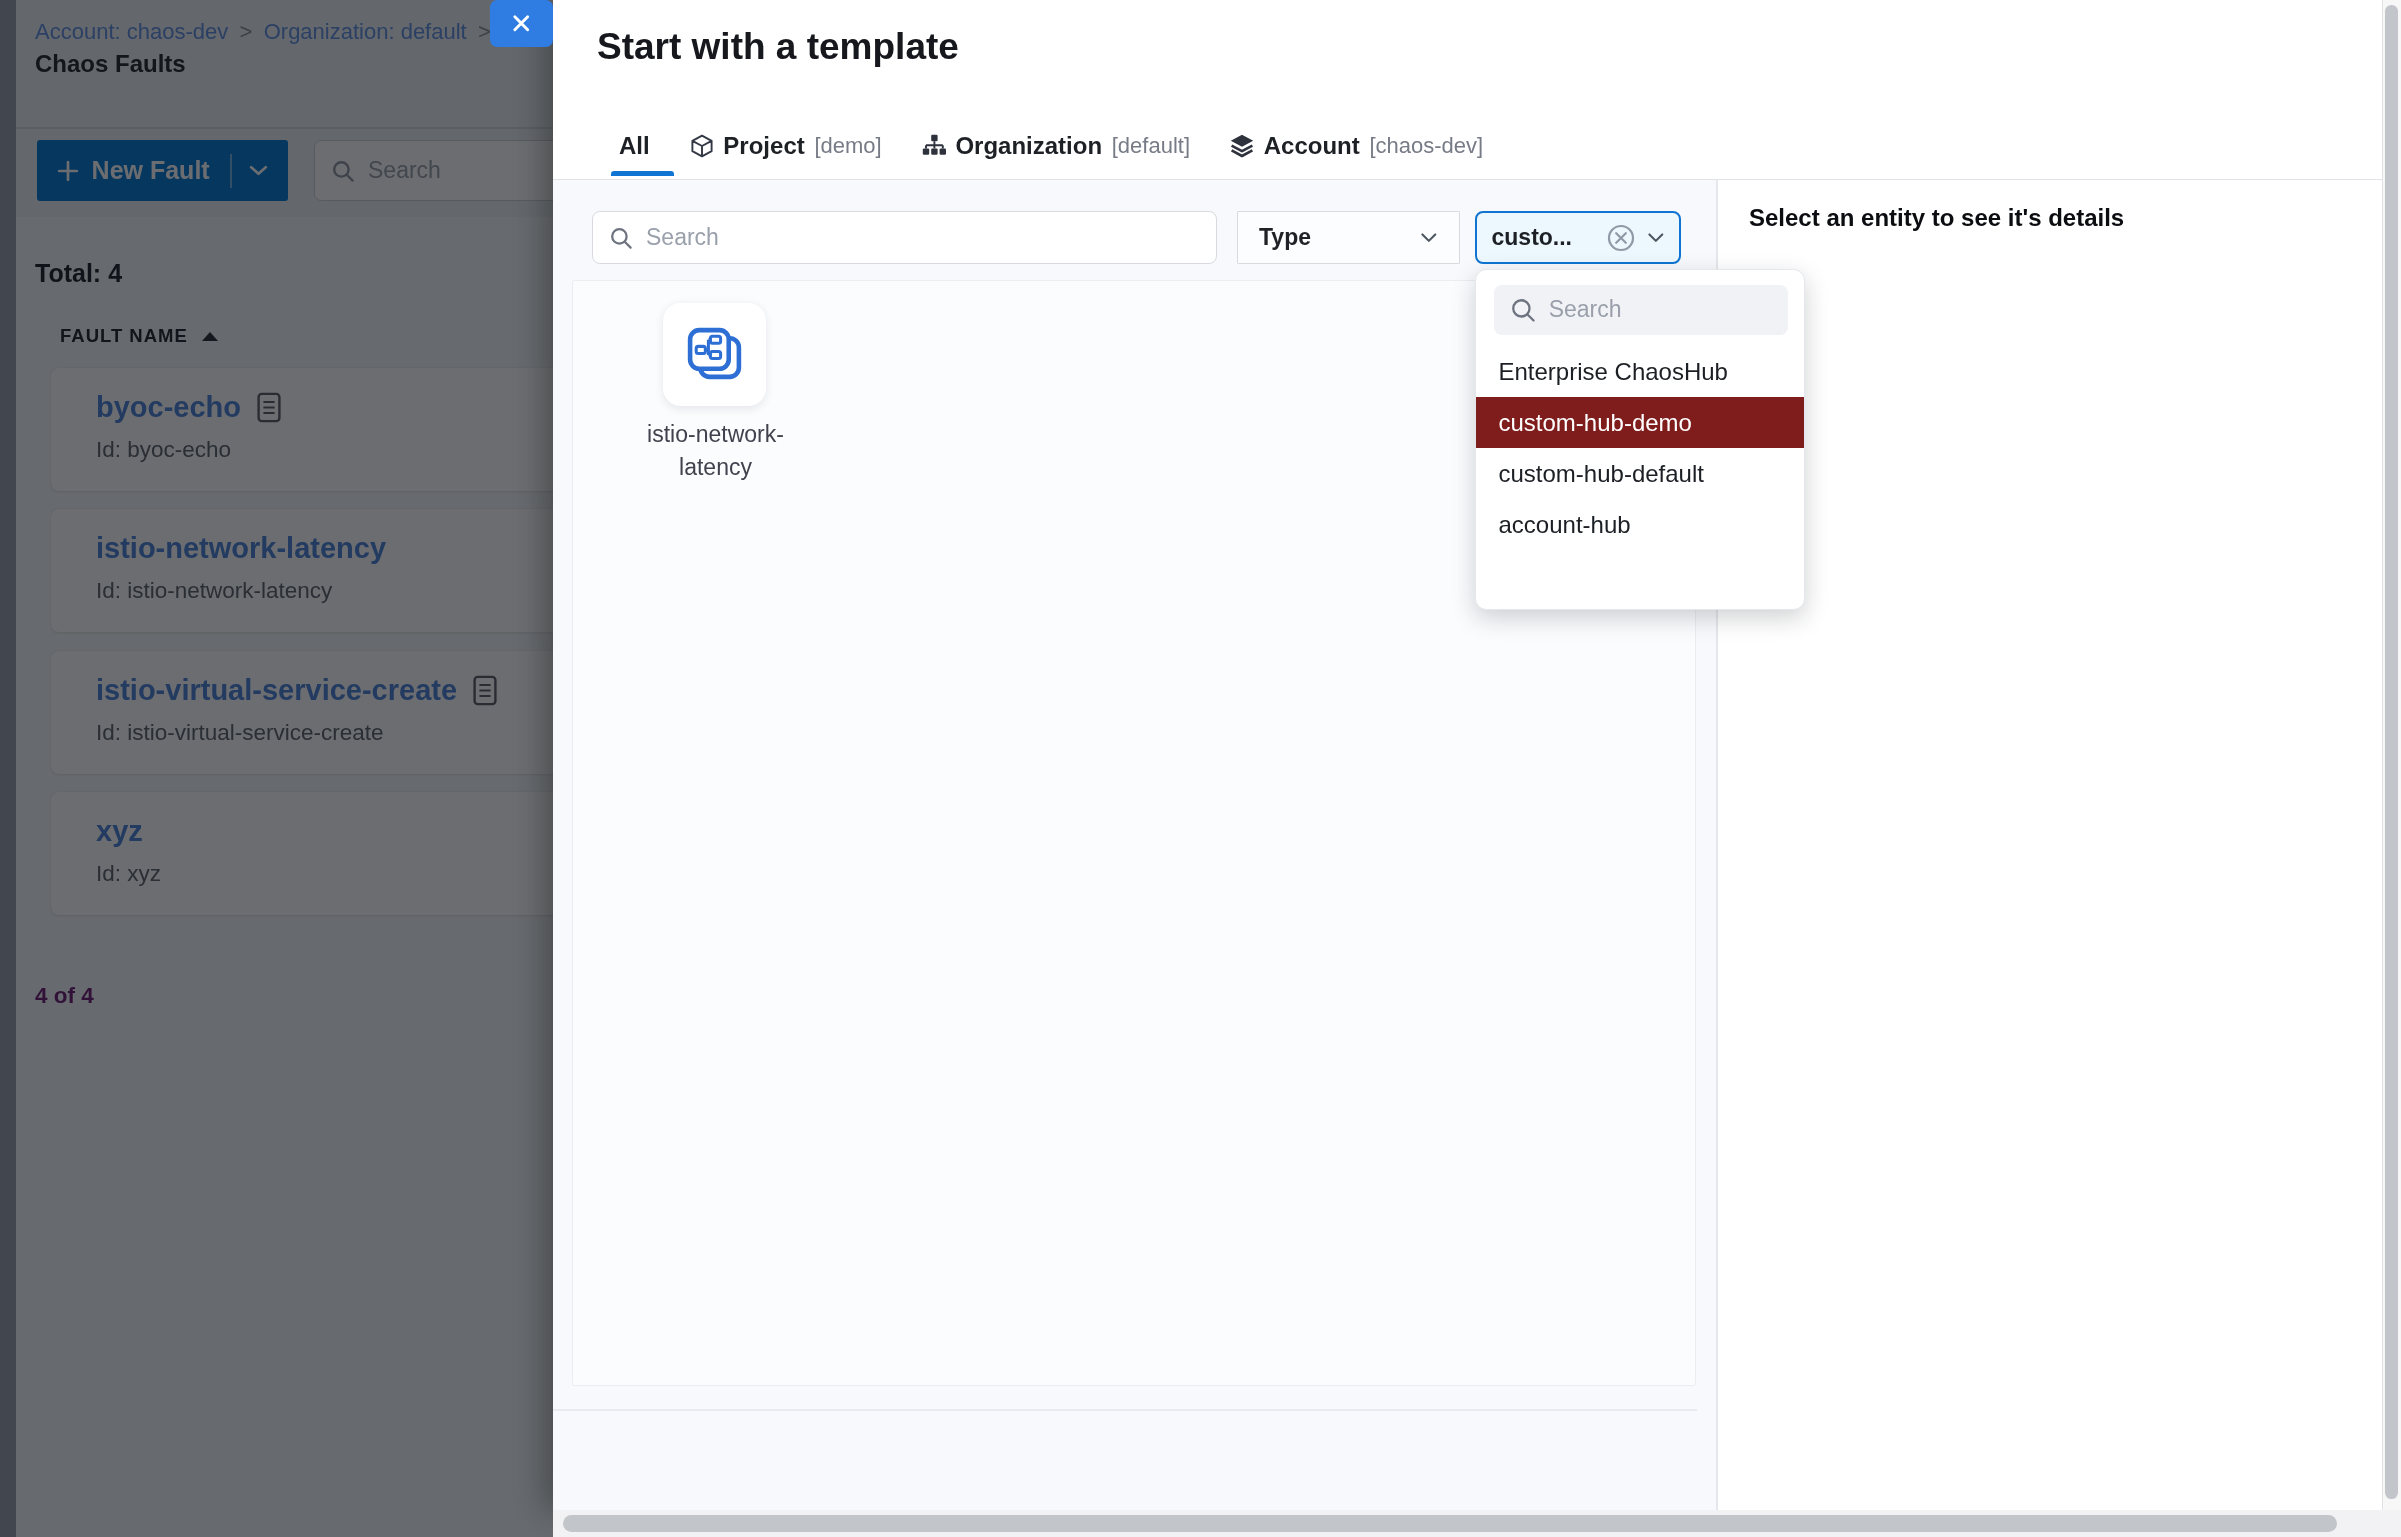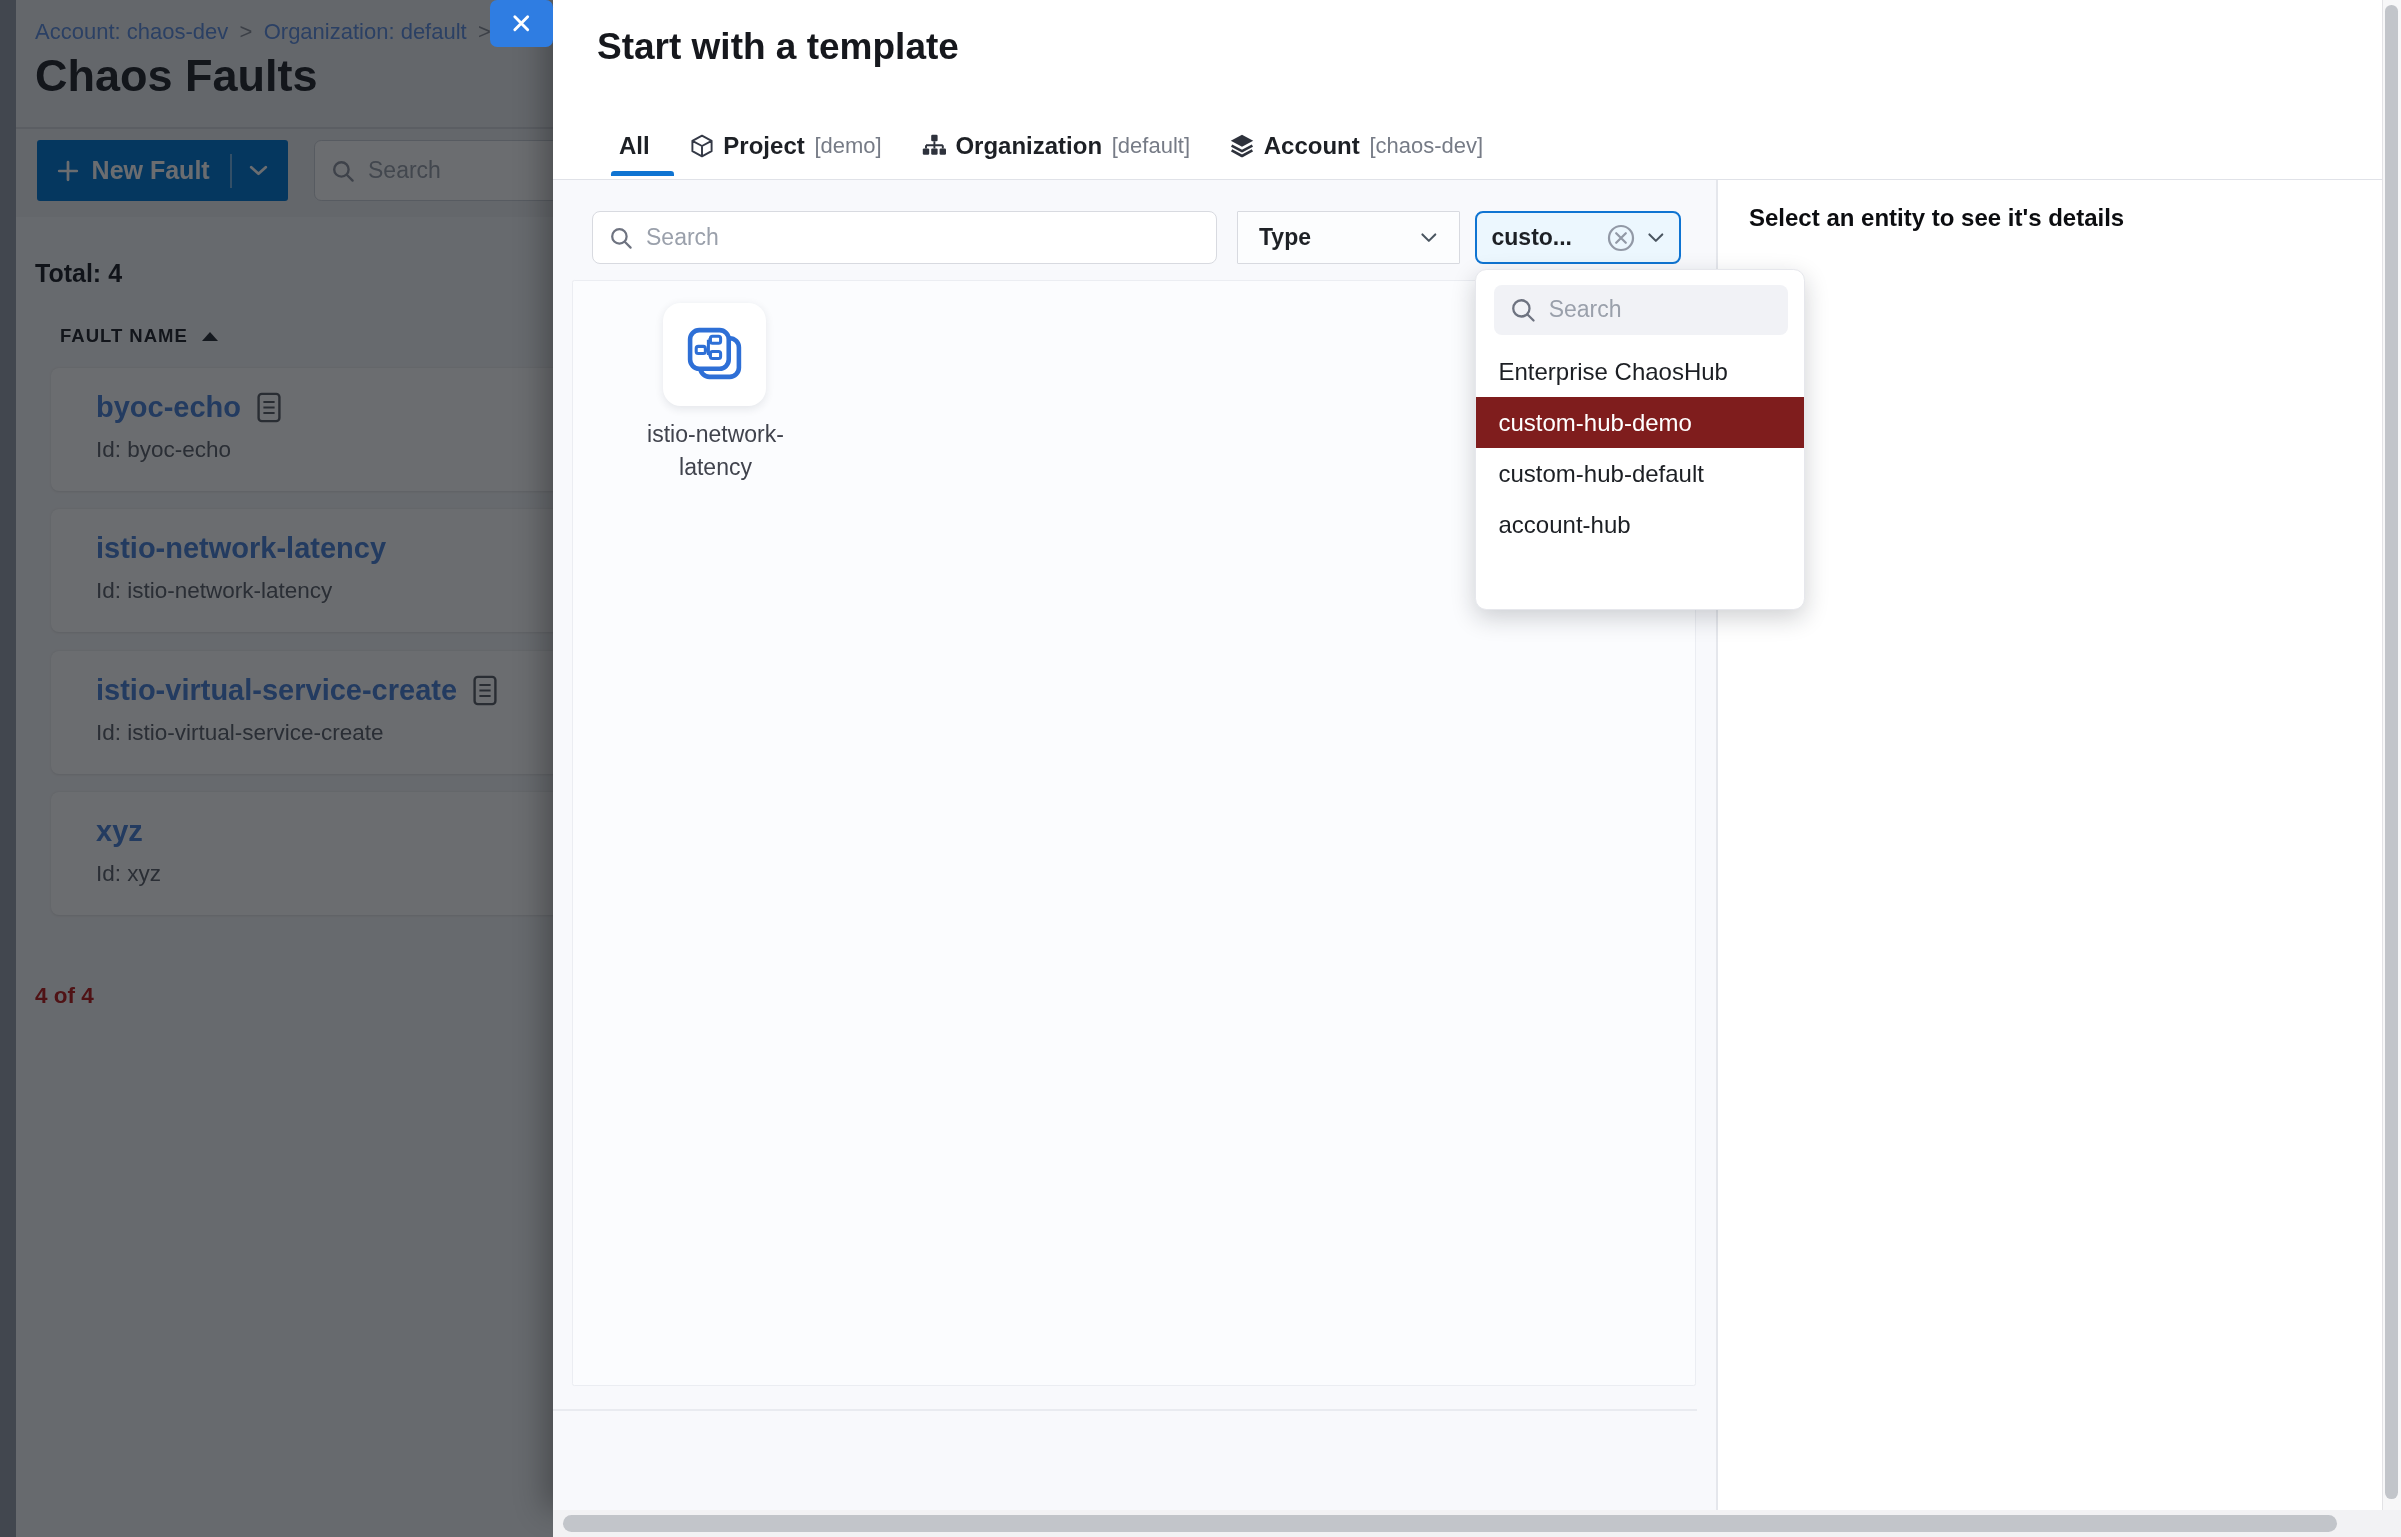"Chaos Faults" .page-title { font-size: 45px -> 24px }
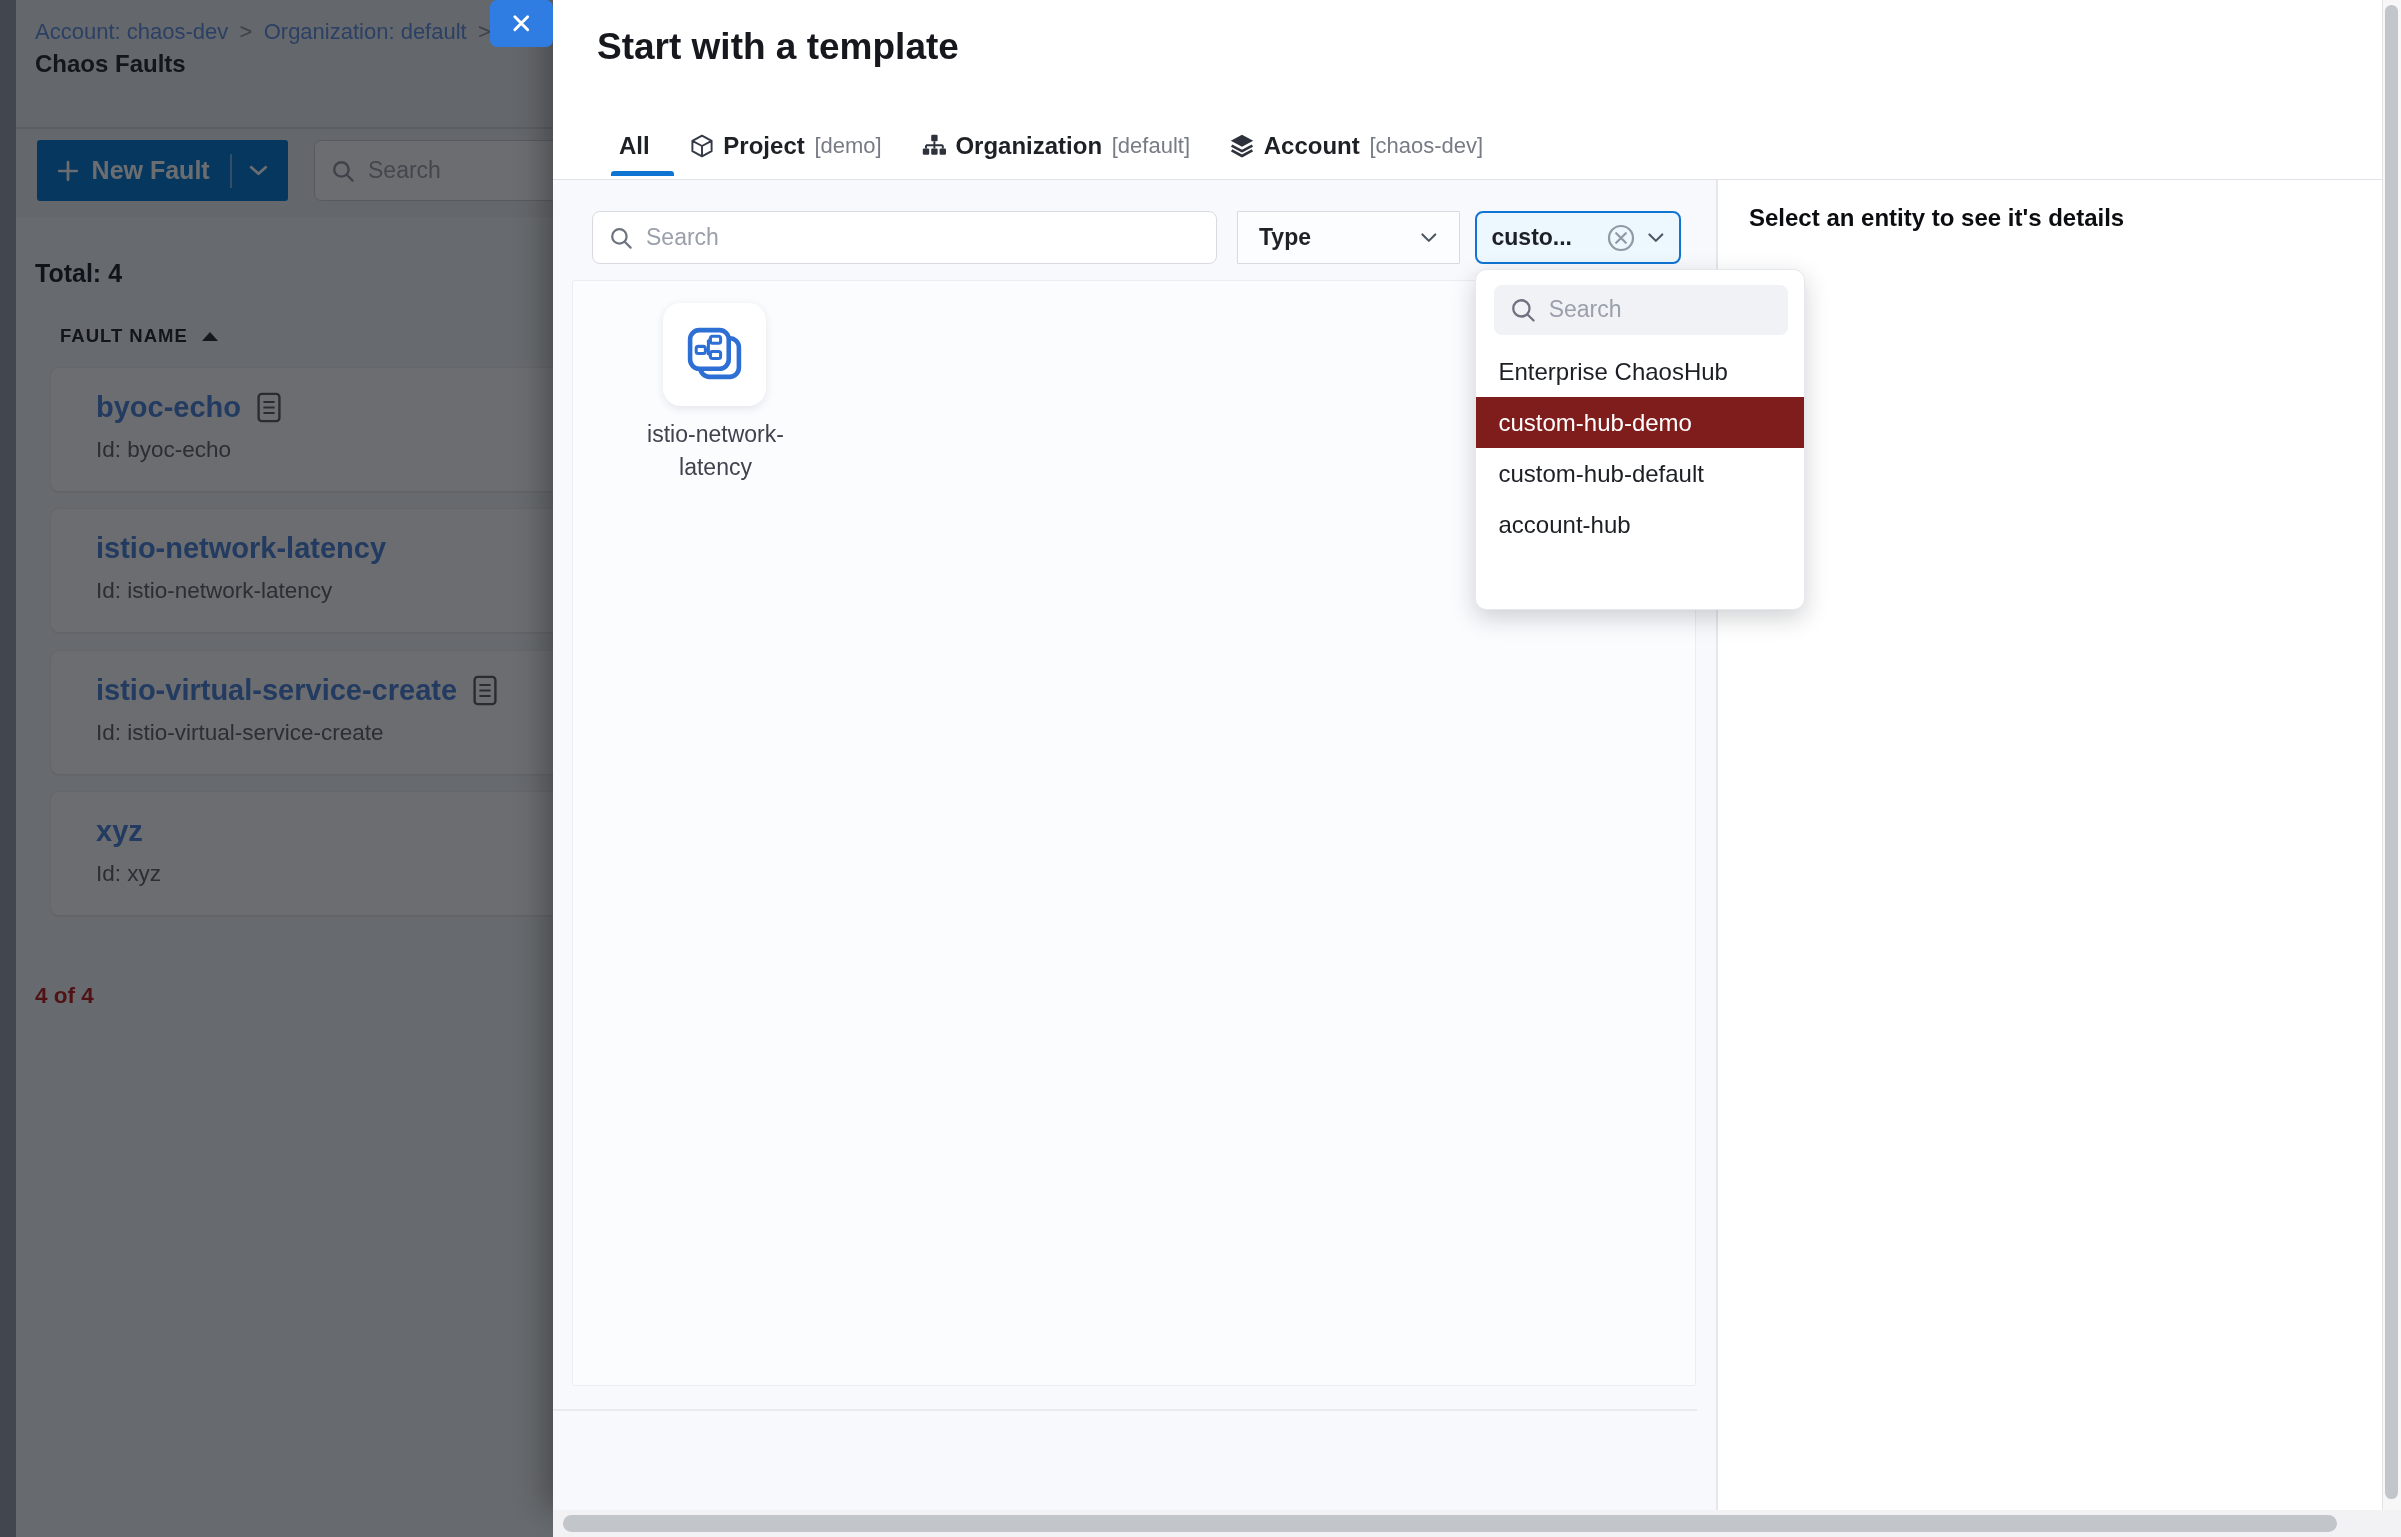"4 of 4" .pagination { color: #b91c1c -> #701a75 }
